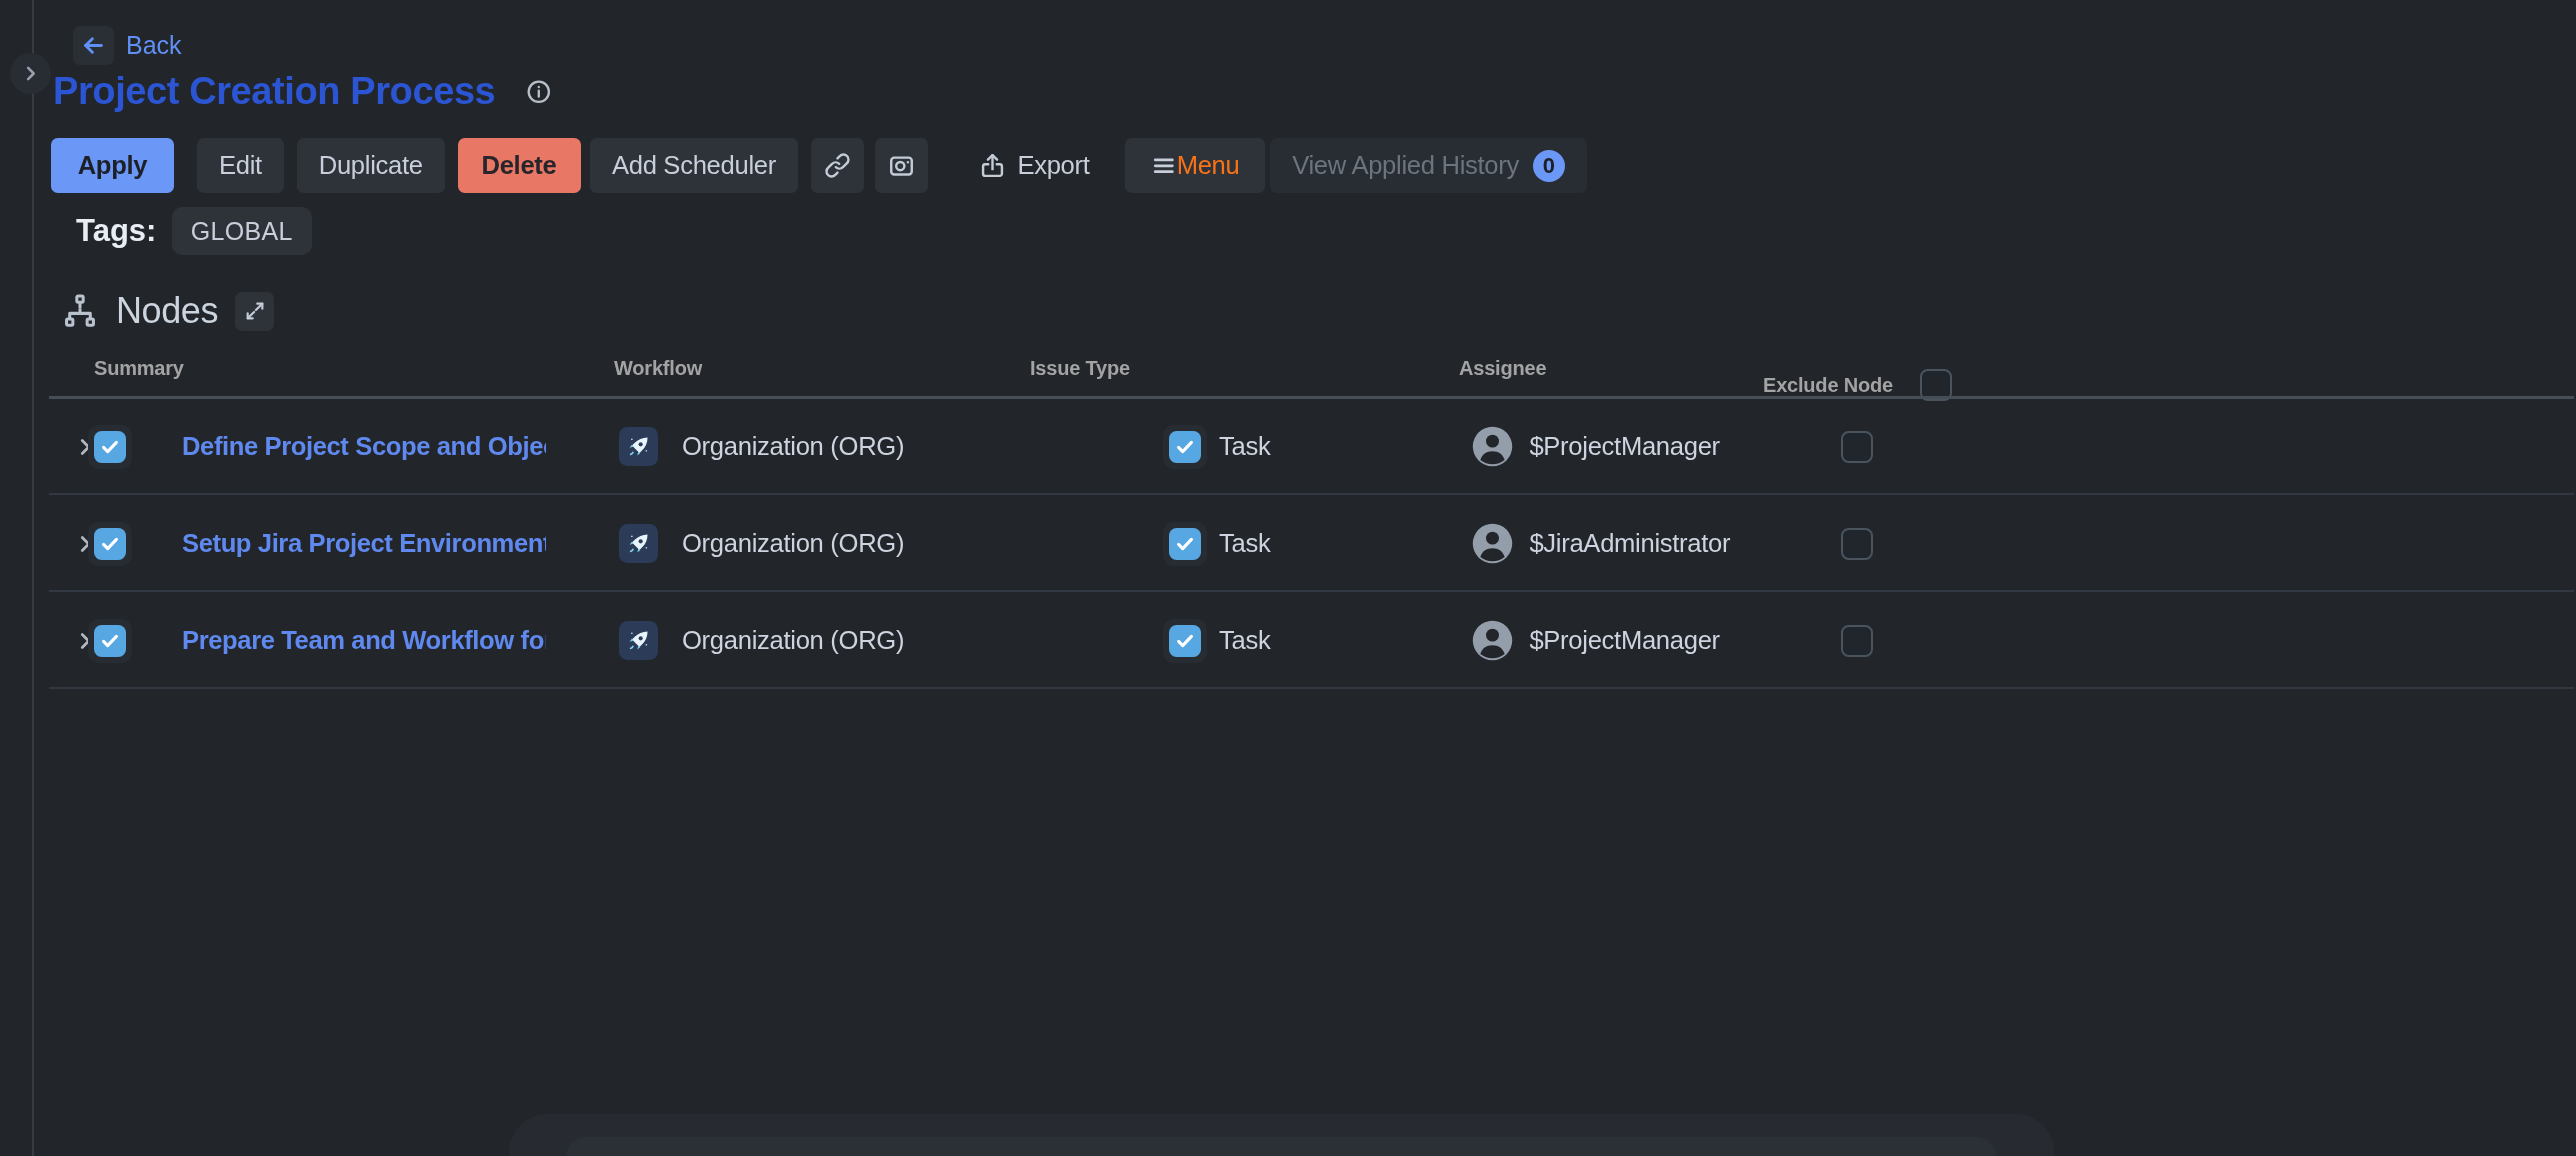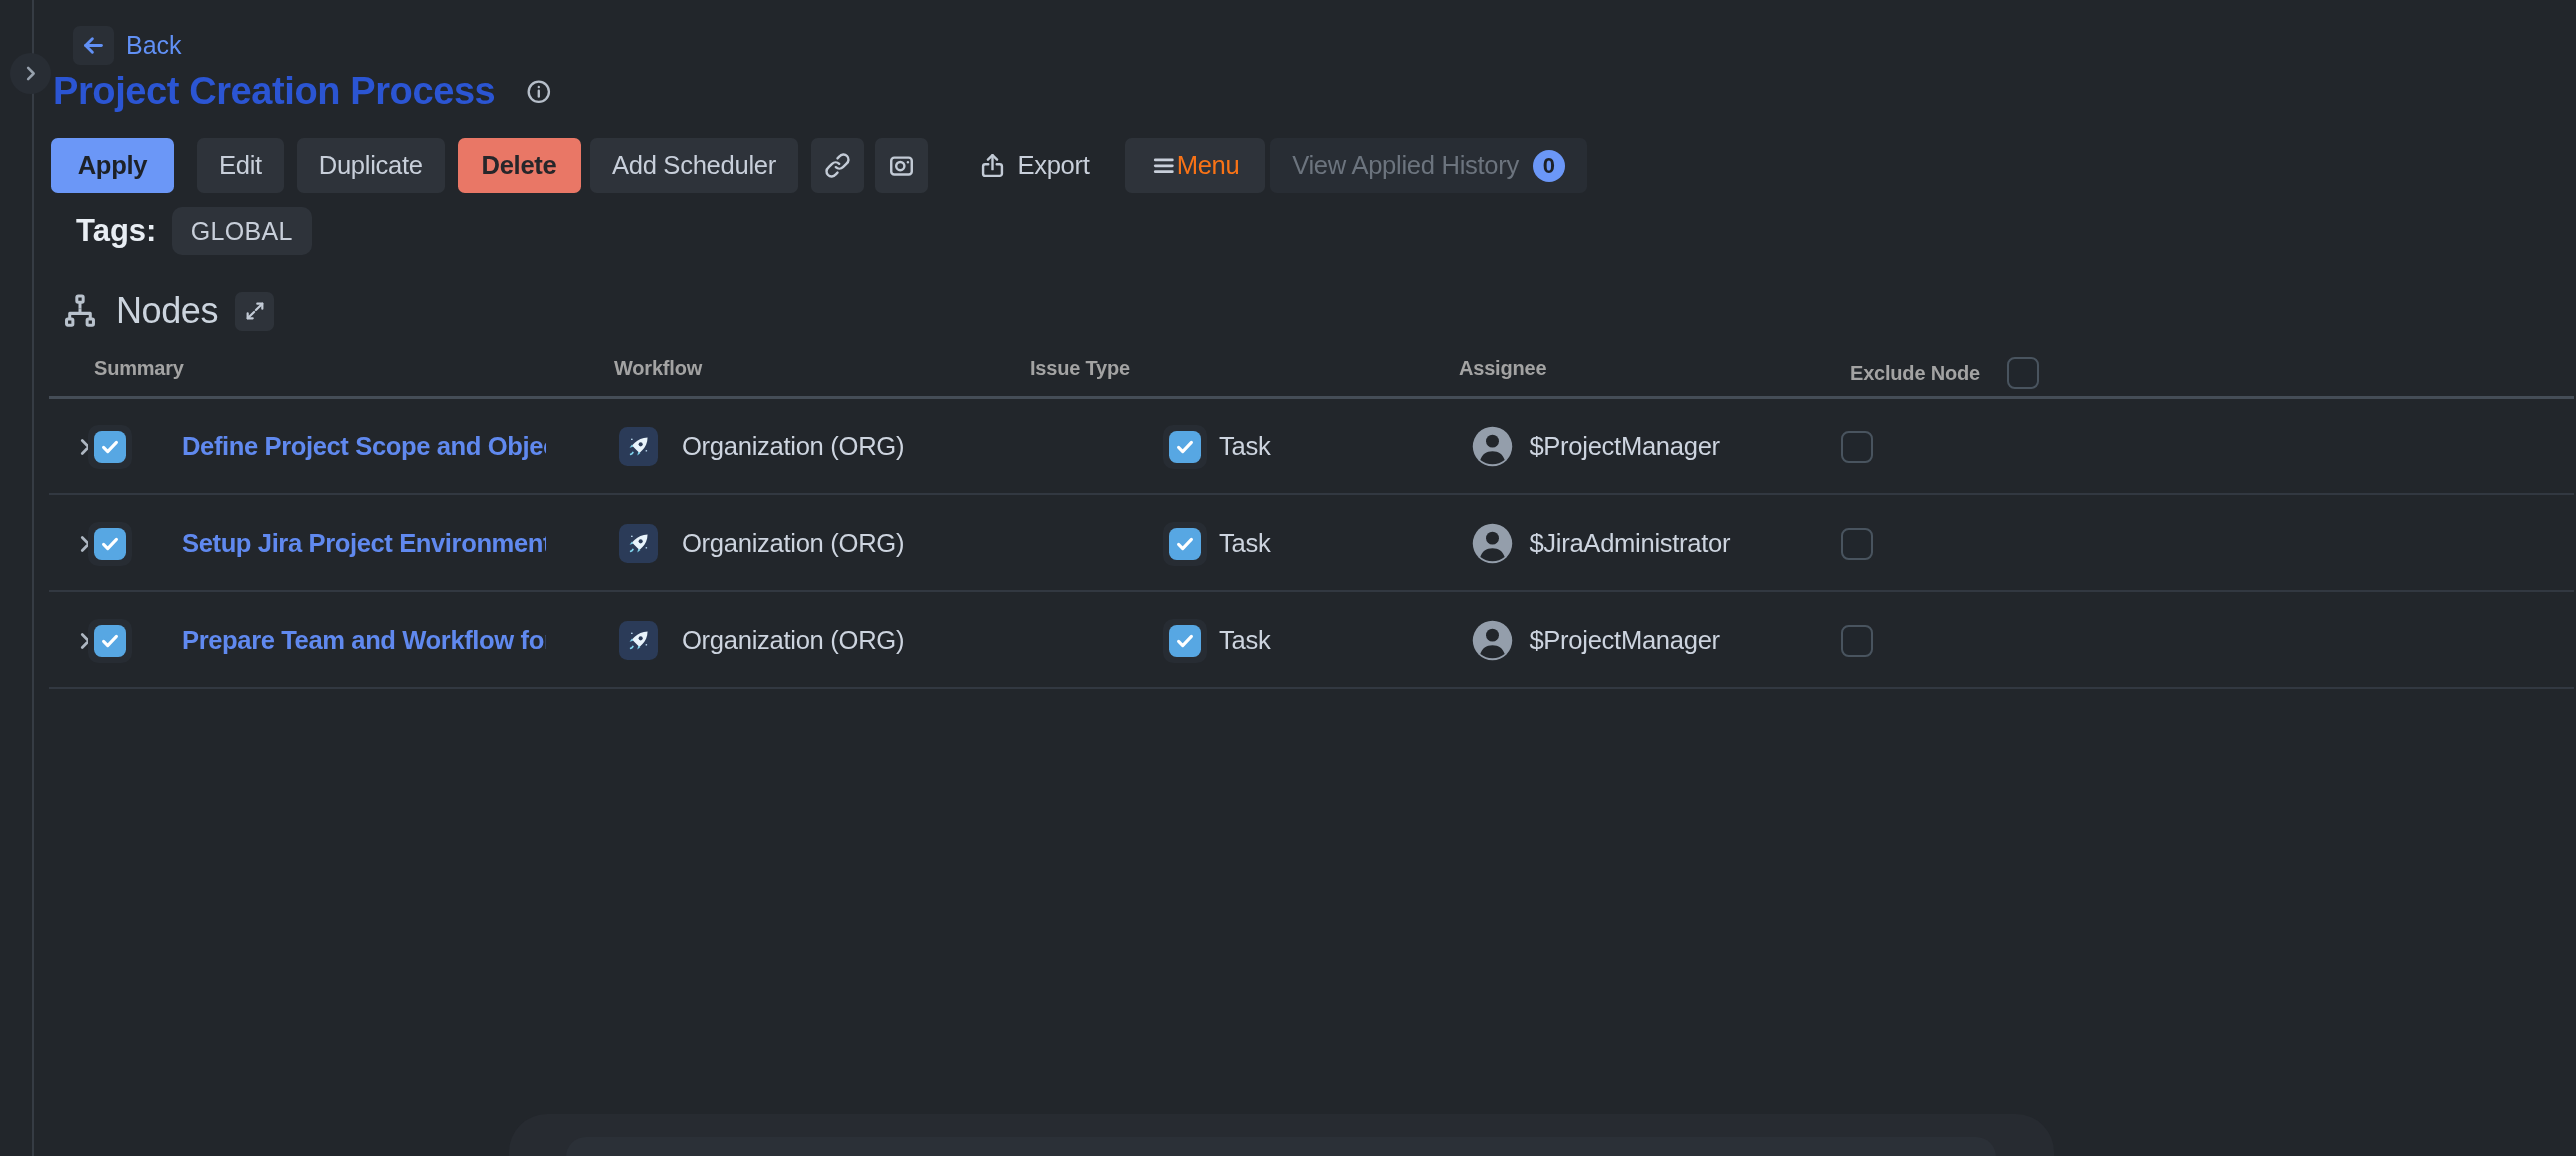"Exclude Node" .th-exclude { left: 1850px -> 1763px; margin-top: none -> 12px }
